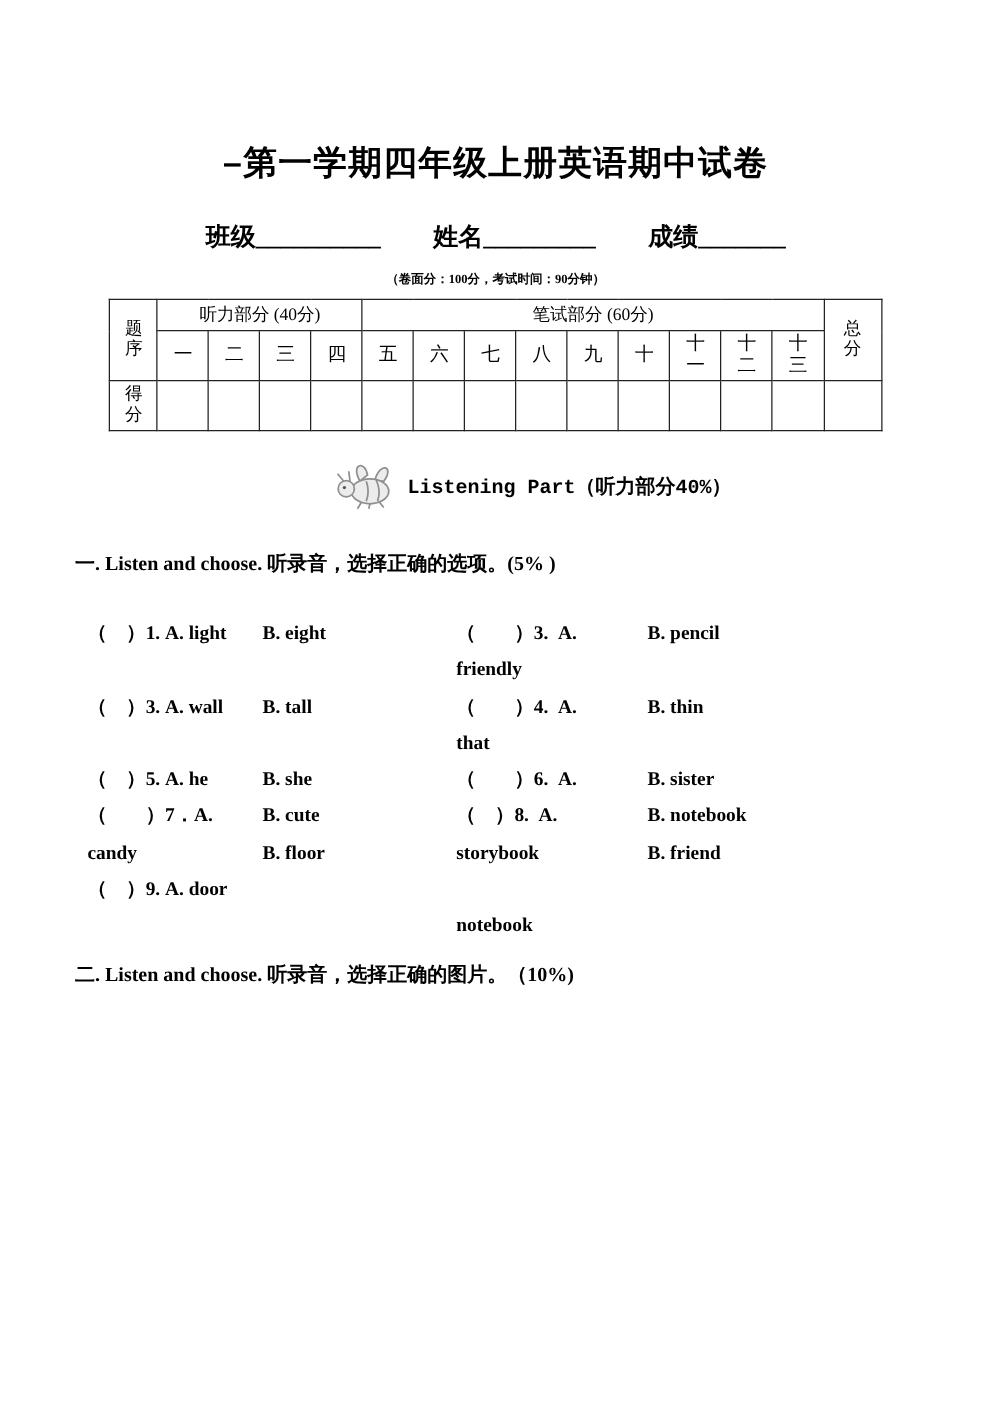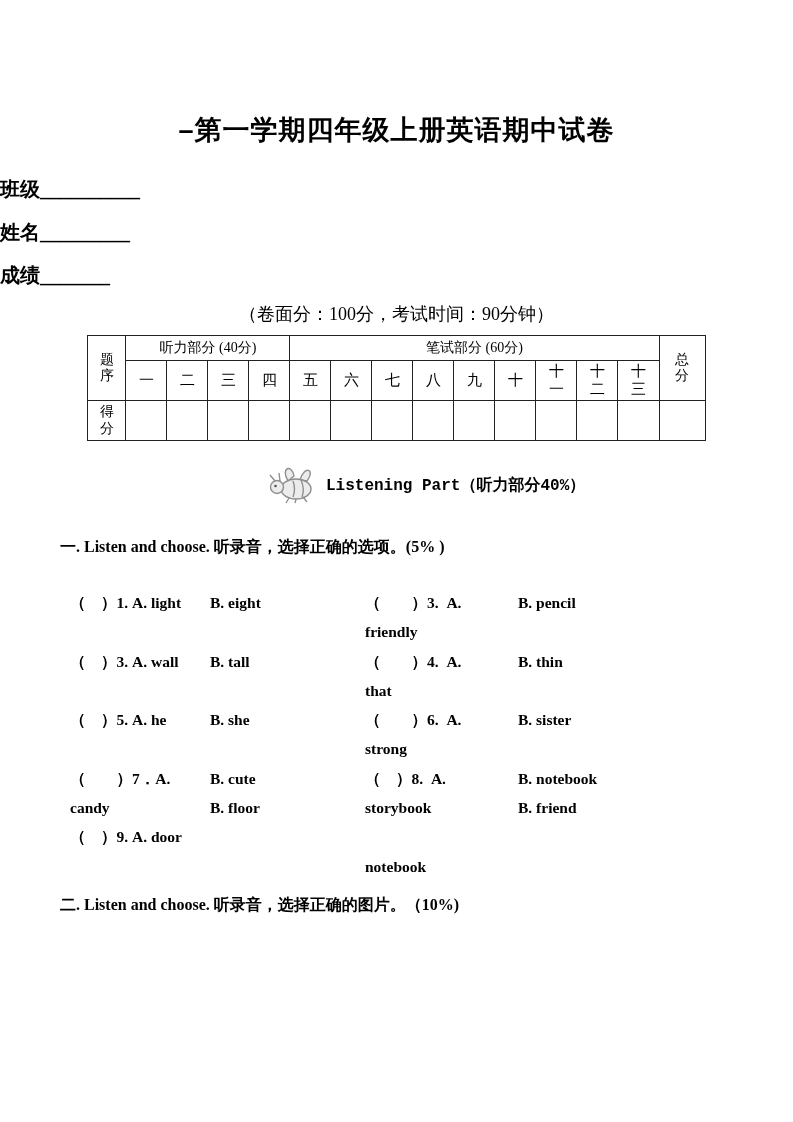"班级__________" .info-line { flex-direction: column -> none; gap: 16px -> 42px }
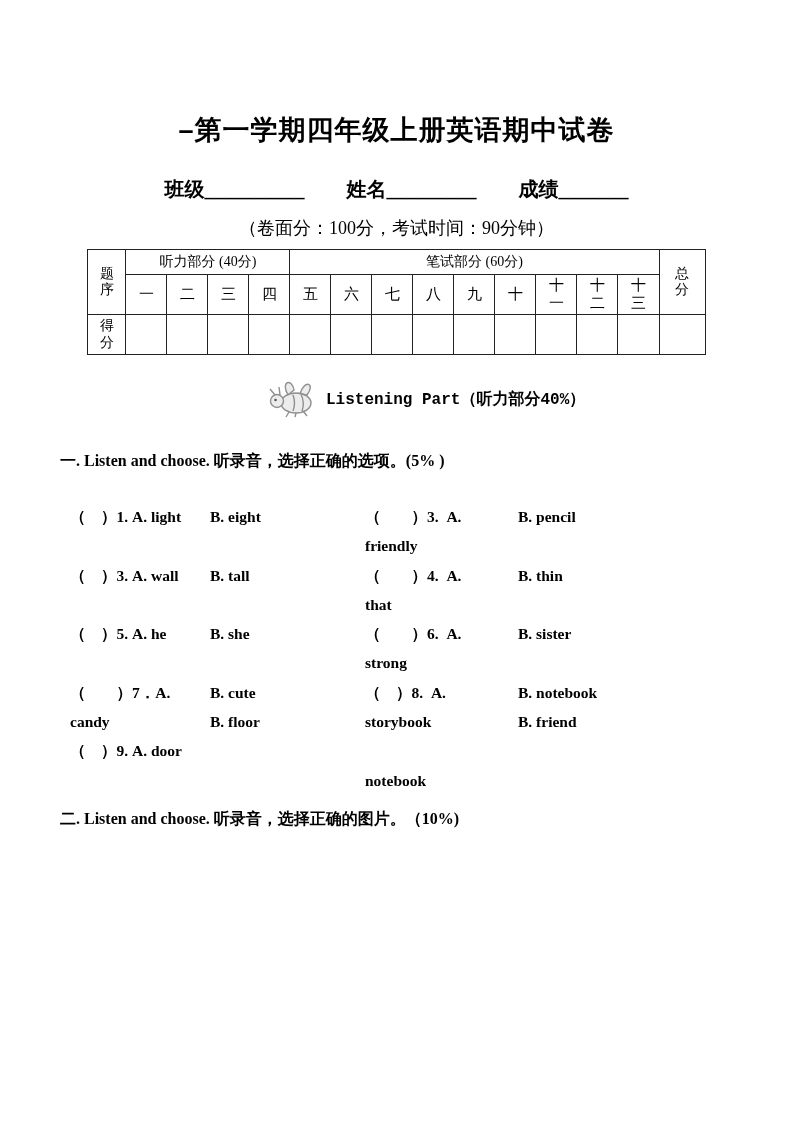"（卷面分：100分，考试时间：90分钟）" .meta-line { font-size: 18px -> 10px; font-weight: normal -> bold }
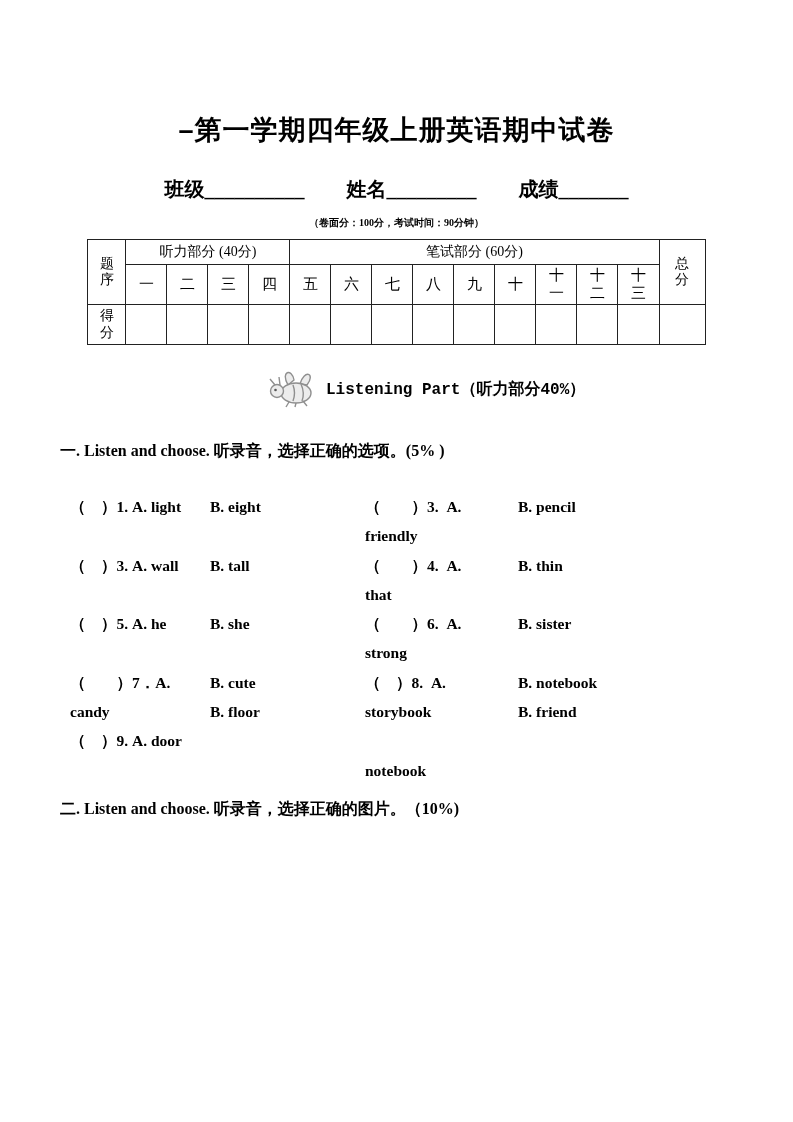"strong" div.q-line { html: <div> <span></span> <span></span> <span>strong</span> <span></span> </div> -> none }
